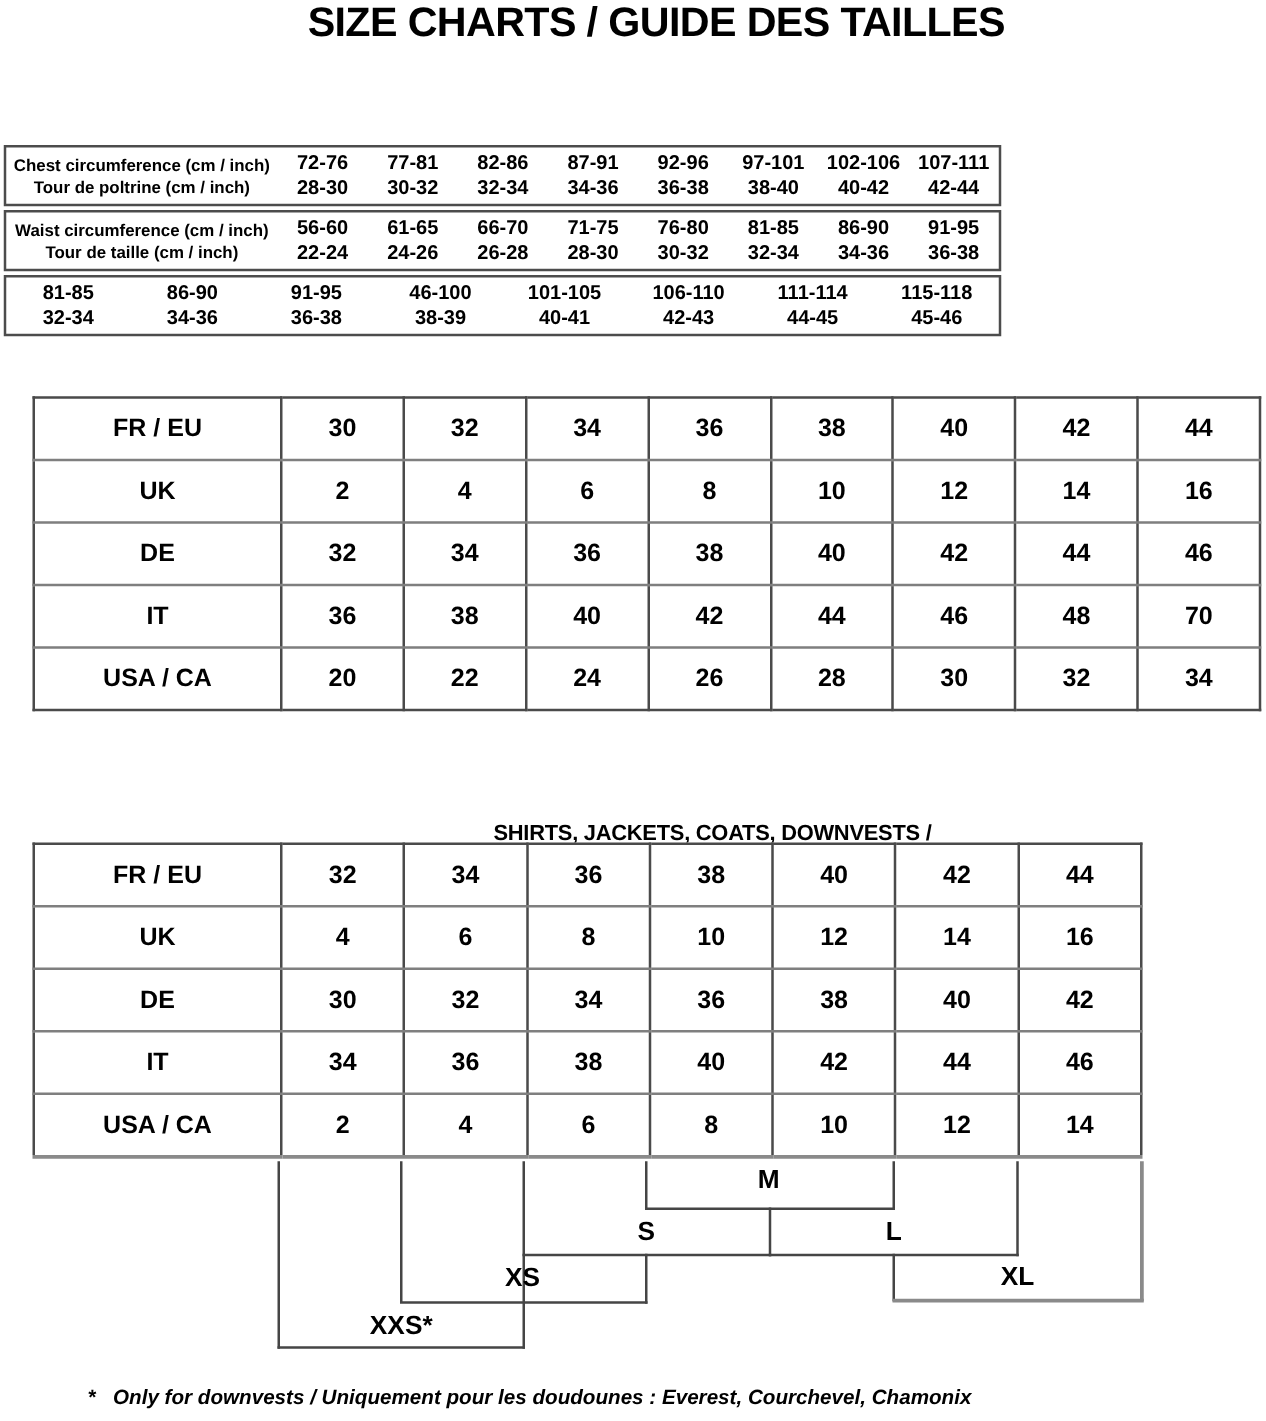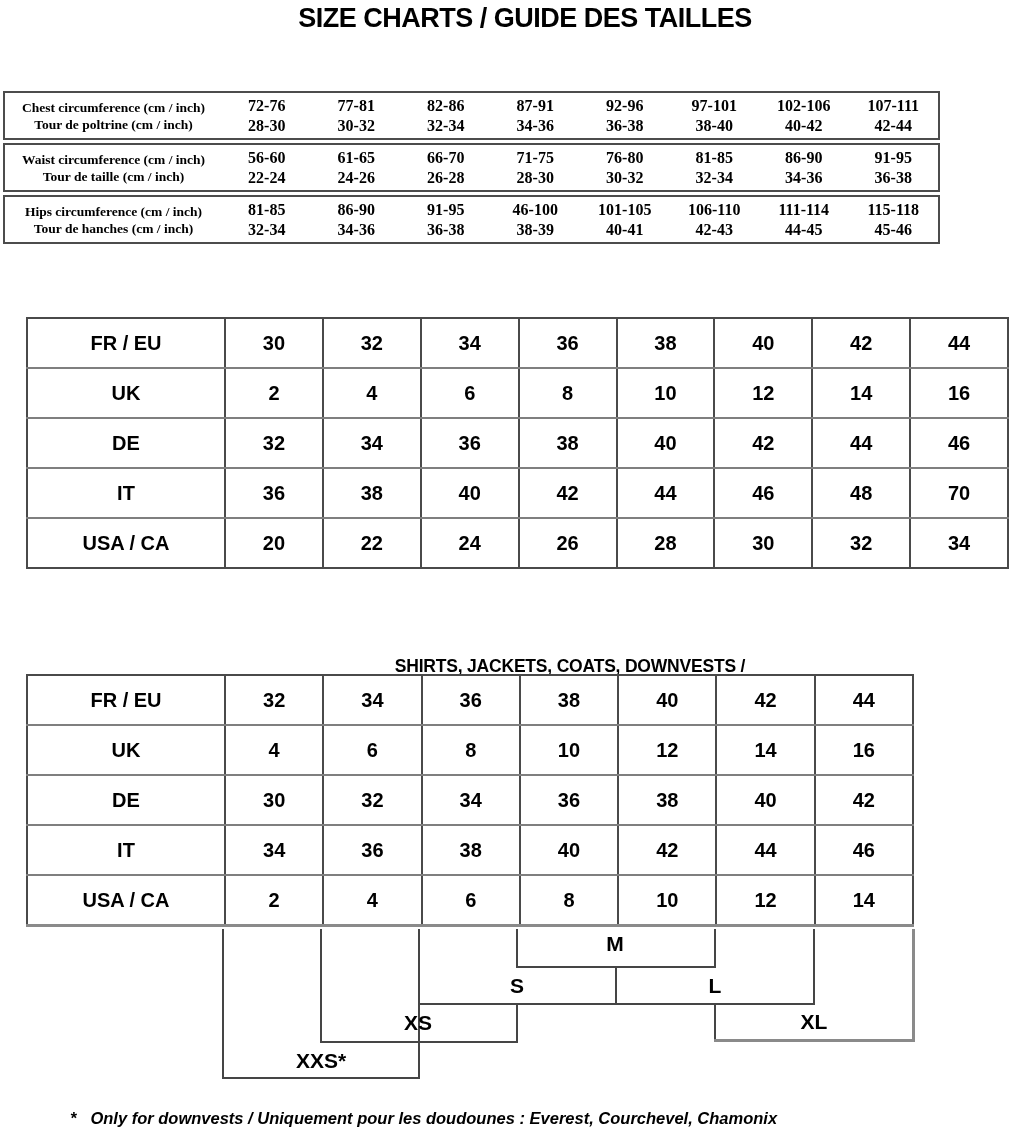"SIZE CHARTS / GUIDE DES" .title { font-size: 27px -> 33px }
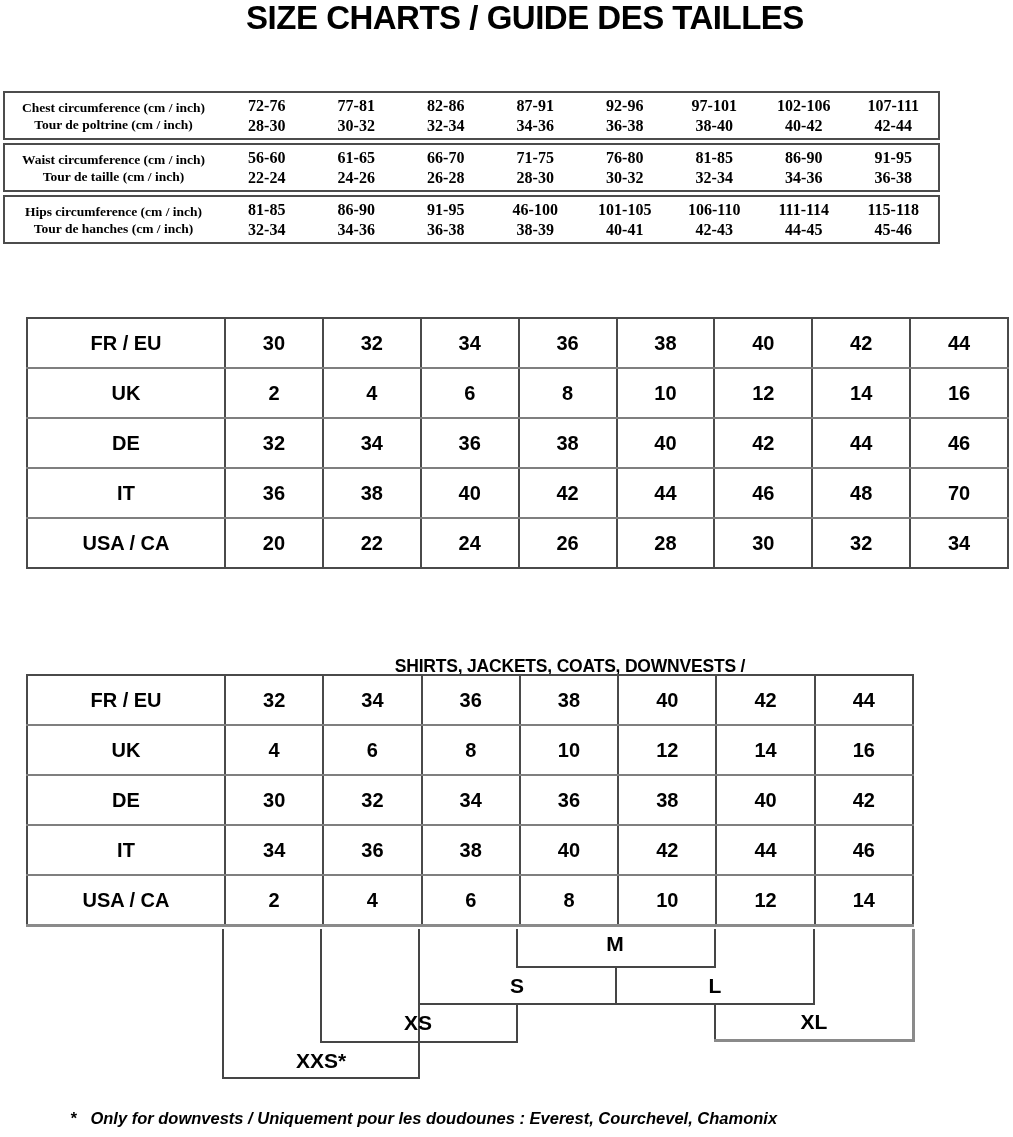"Chest circumference (cm / inch)" .measurements { font-family: Liberation Serif, serif -> none; top: 91px -> 116px; width: 937px -> 798px }
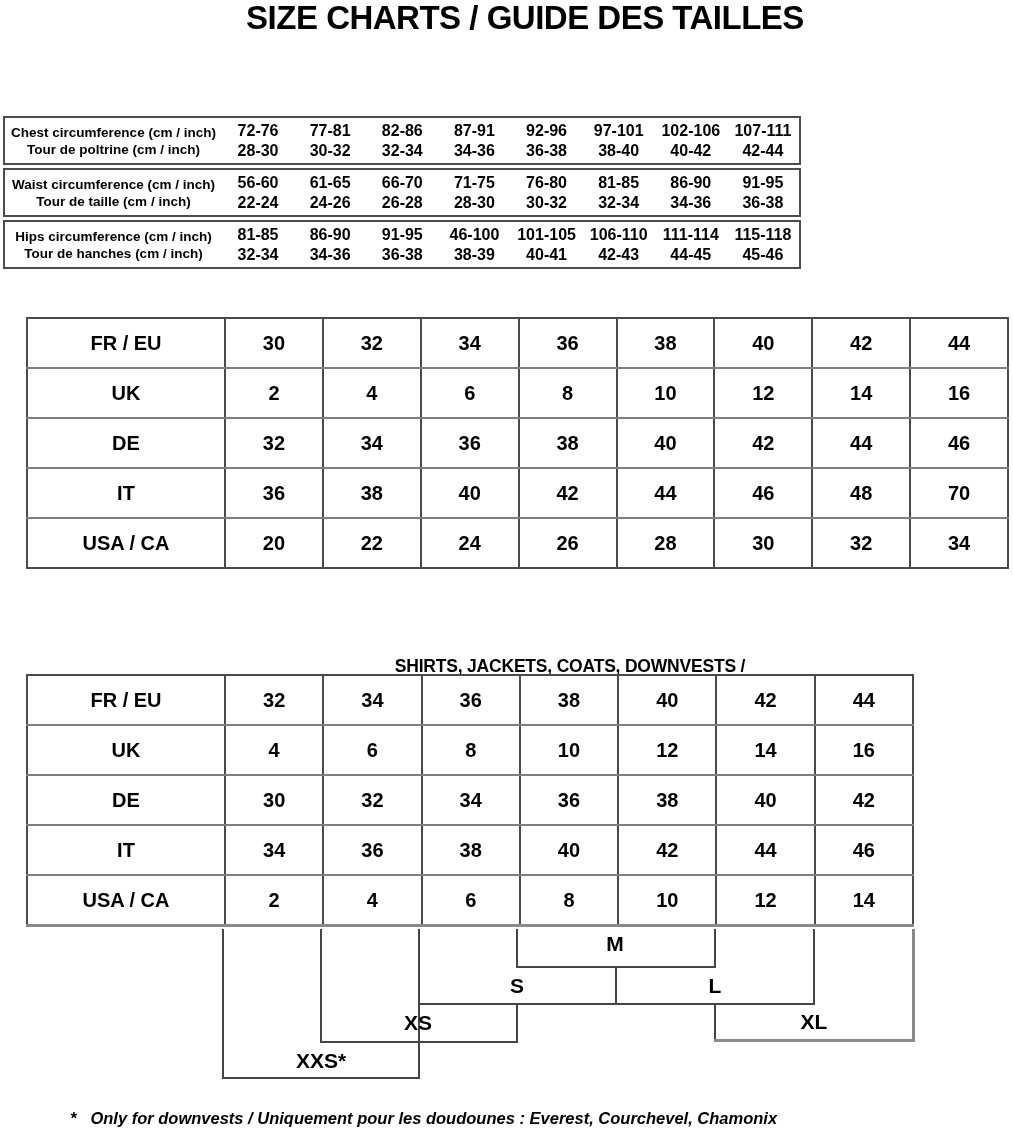"Hips circumference (cm / inch)" div.m-label { html: <div> <div>Hips circumference (cm / inch)</div> <div>Tour de hanches (cm / inch)</div> </div> -> none }
